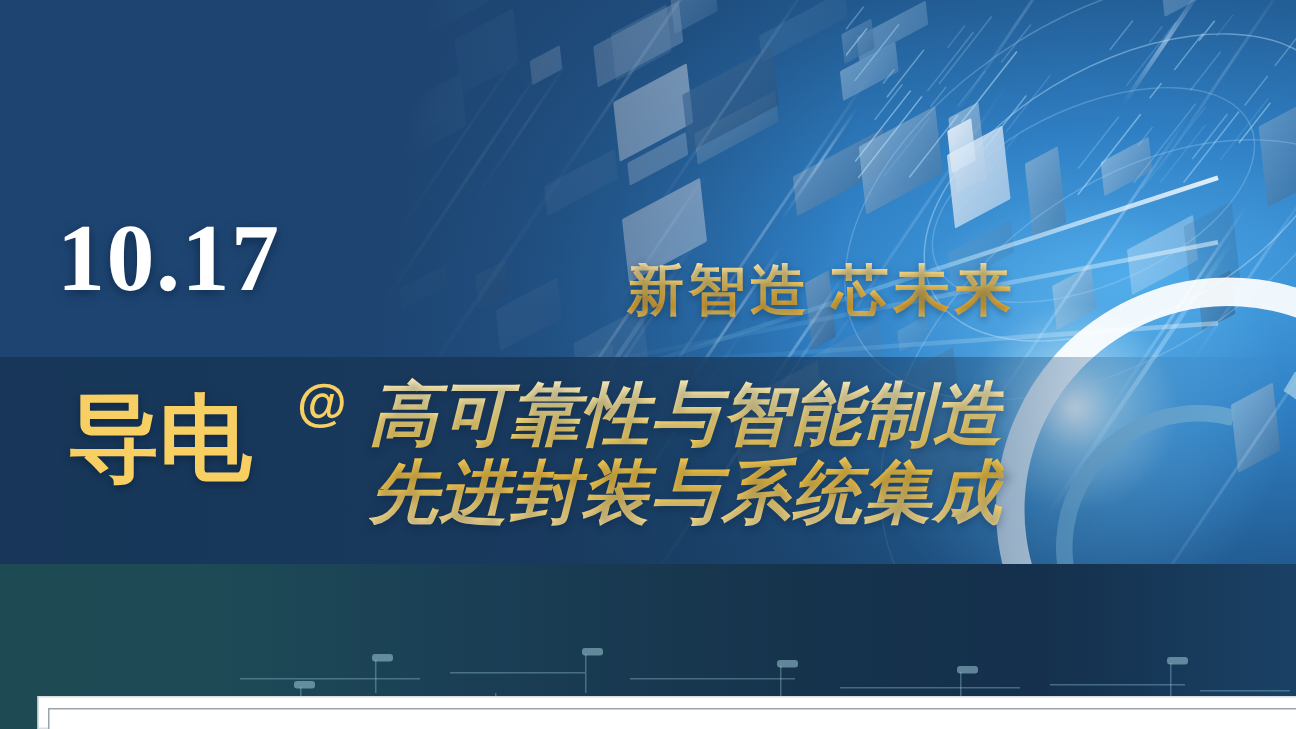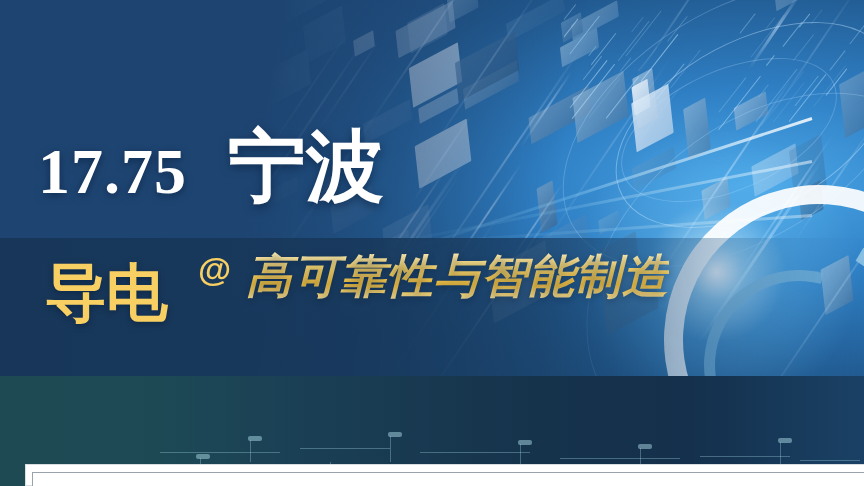"17.75" div.date { text: 17.75 -> 10.17 }
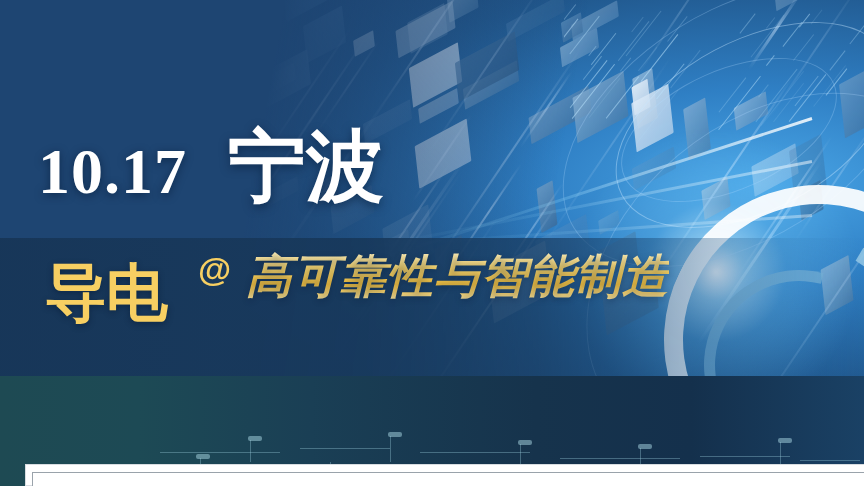"宁波" div.city { html: <div>宁波</div> -> none }
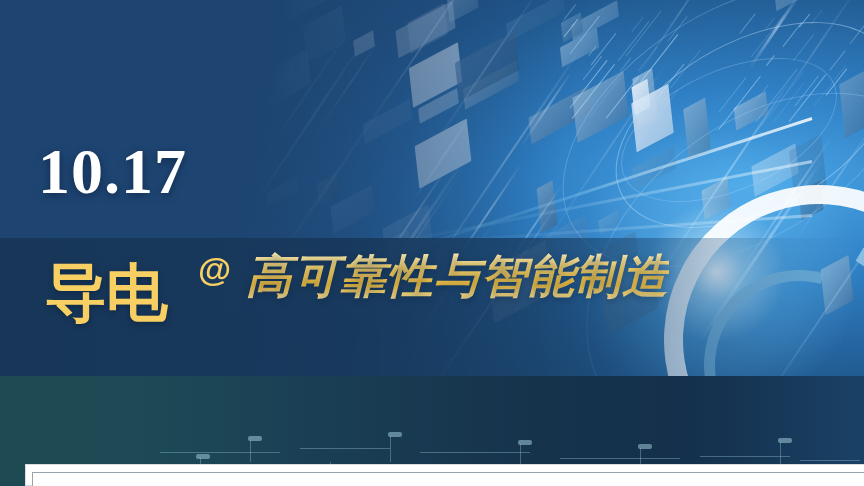"新智造 芯未来" div.slogan { html: none -> <div>新智造 芯未来</div> }
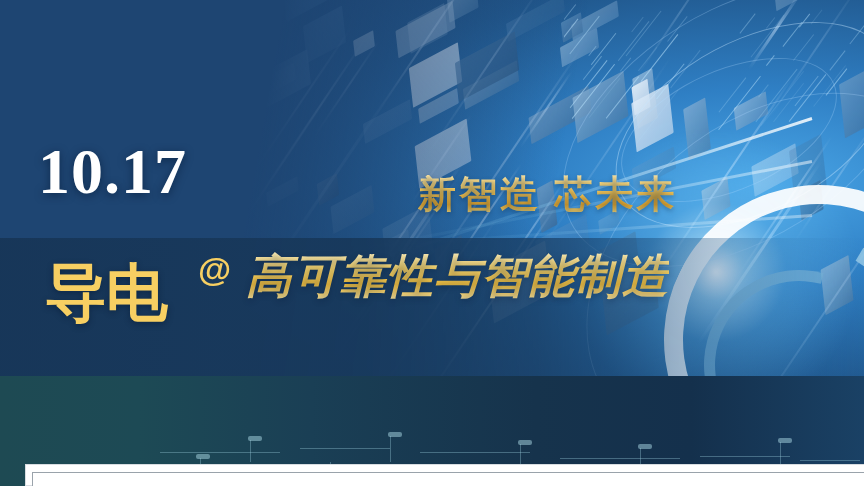"先进封装与系统集成" div { html: none -> <div>先进封装与系统集成</div> }
